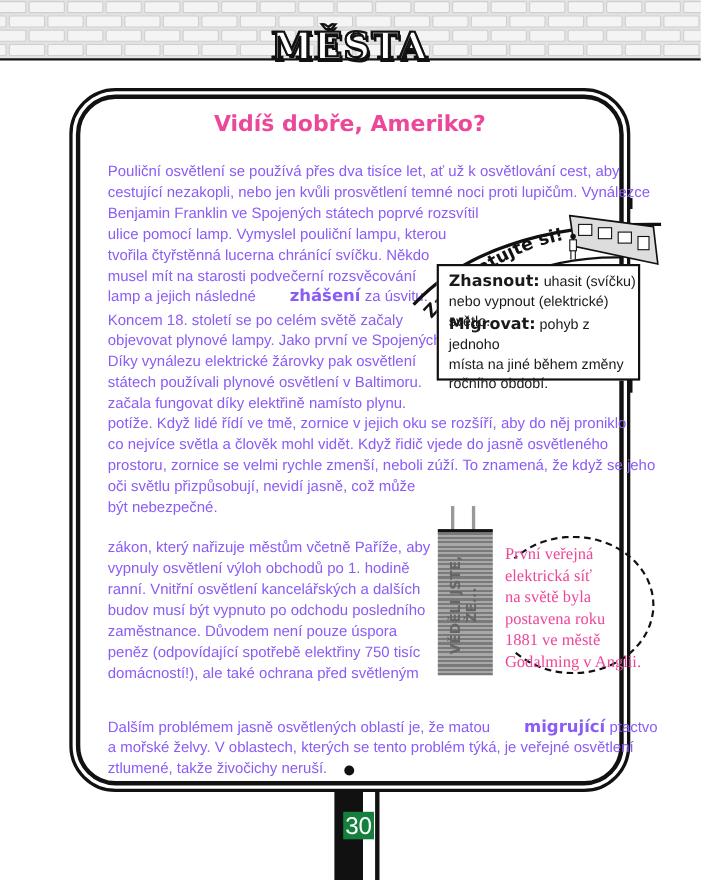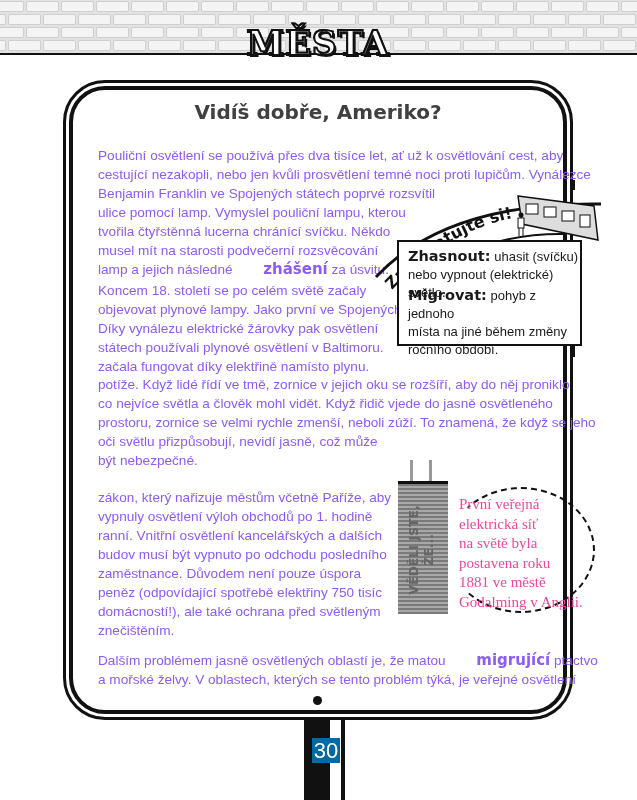"Vidíš dobře, Ameriko?" .title { color: #404040 -> #ec4899 }
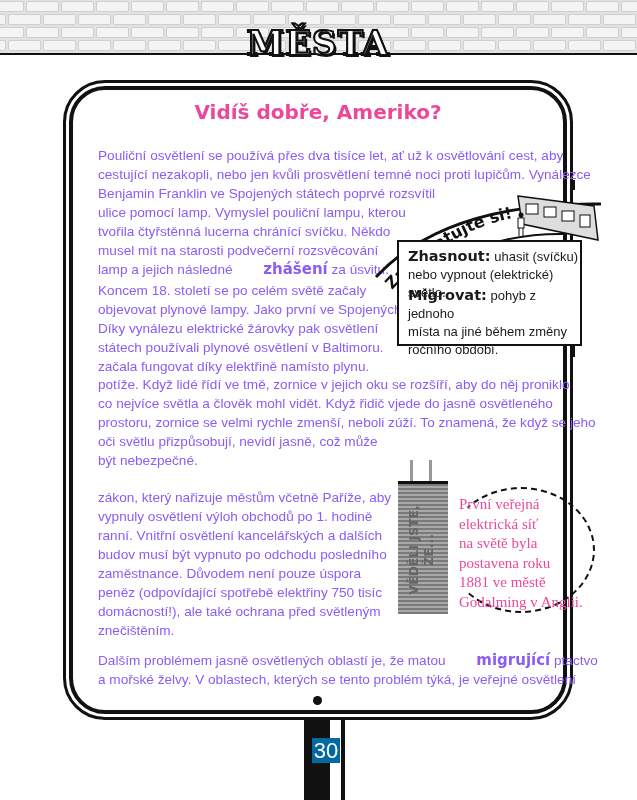"znečištěním." div { html: <div>znečištěním.</div> -> none }
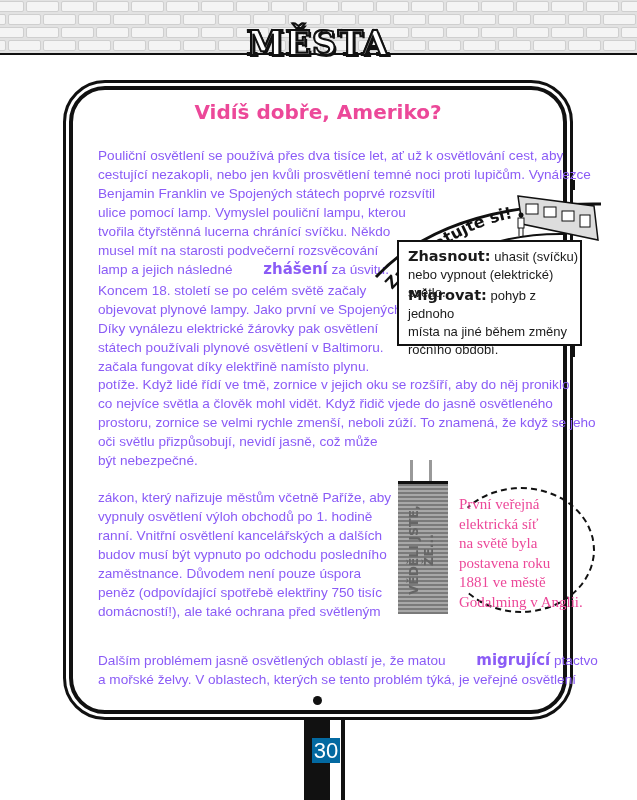"ztlumené, takže živočichy neruší." div { html: none -> <div>ztlumené, takže živočichy neruší.</div> }
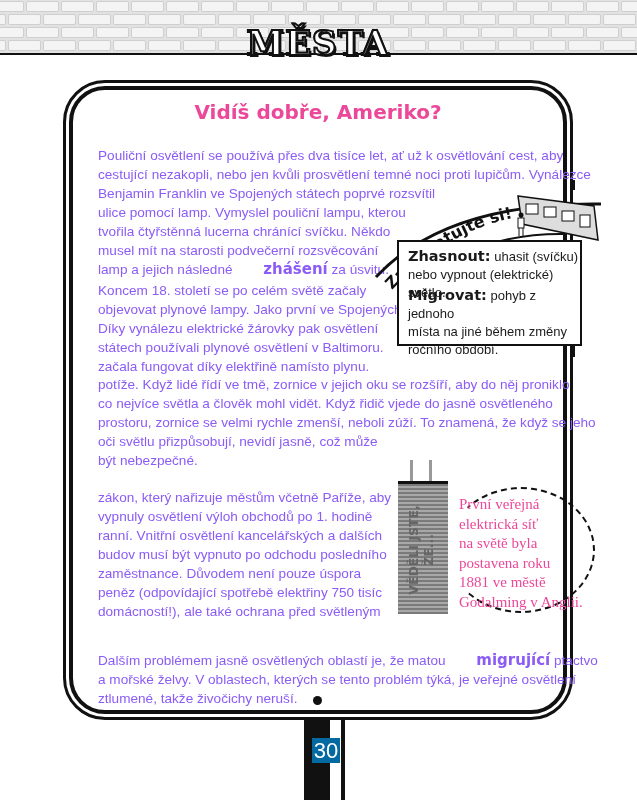"30" .page-number span { background: #0369a1 -> #15803d }
